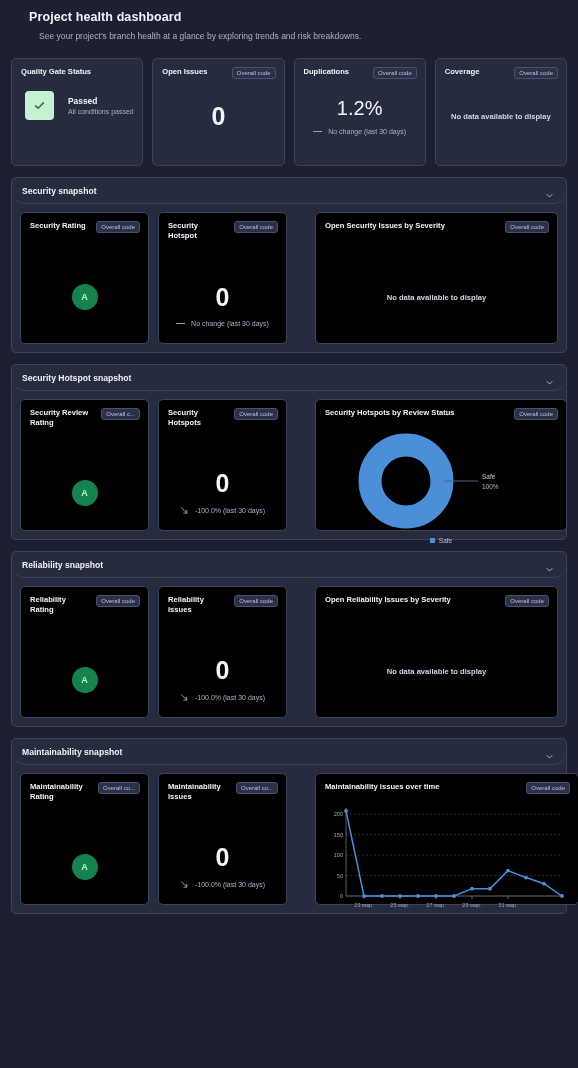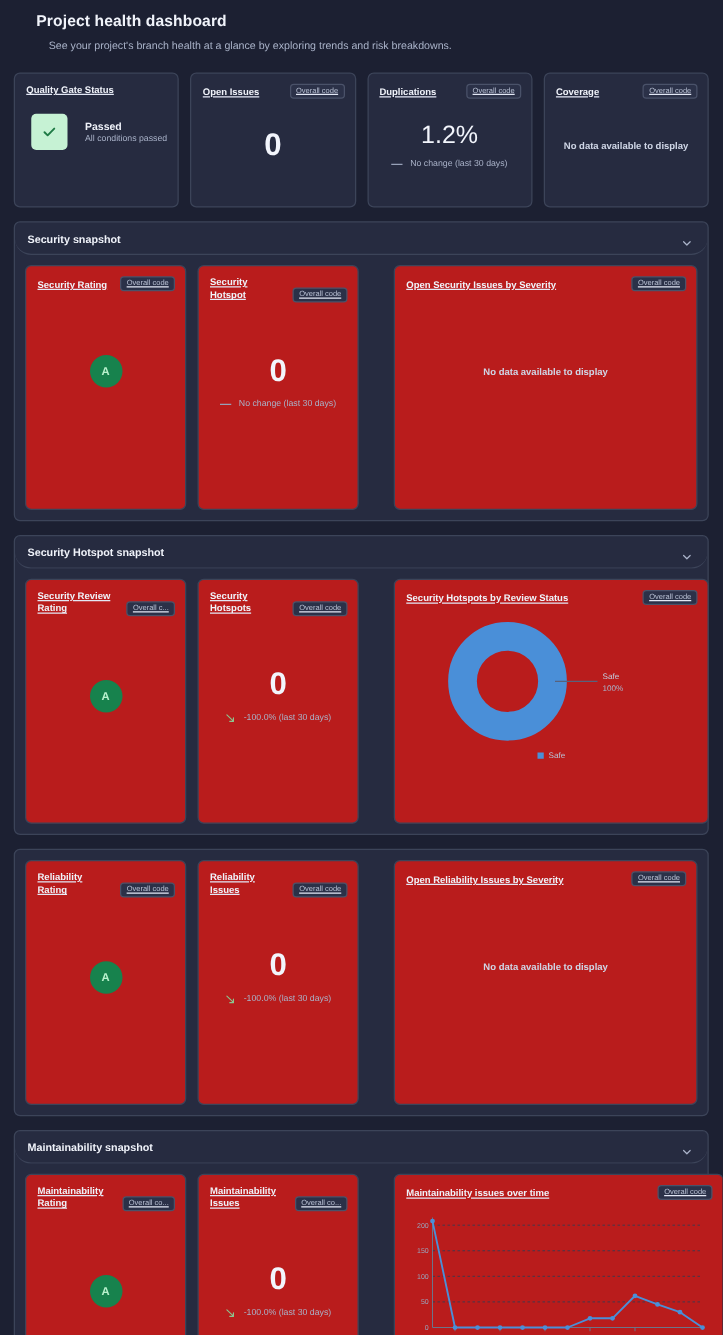"Quality Gate Status" .card-head { align-items: flex-end -> flex-start; text-decoration: underline -> none }
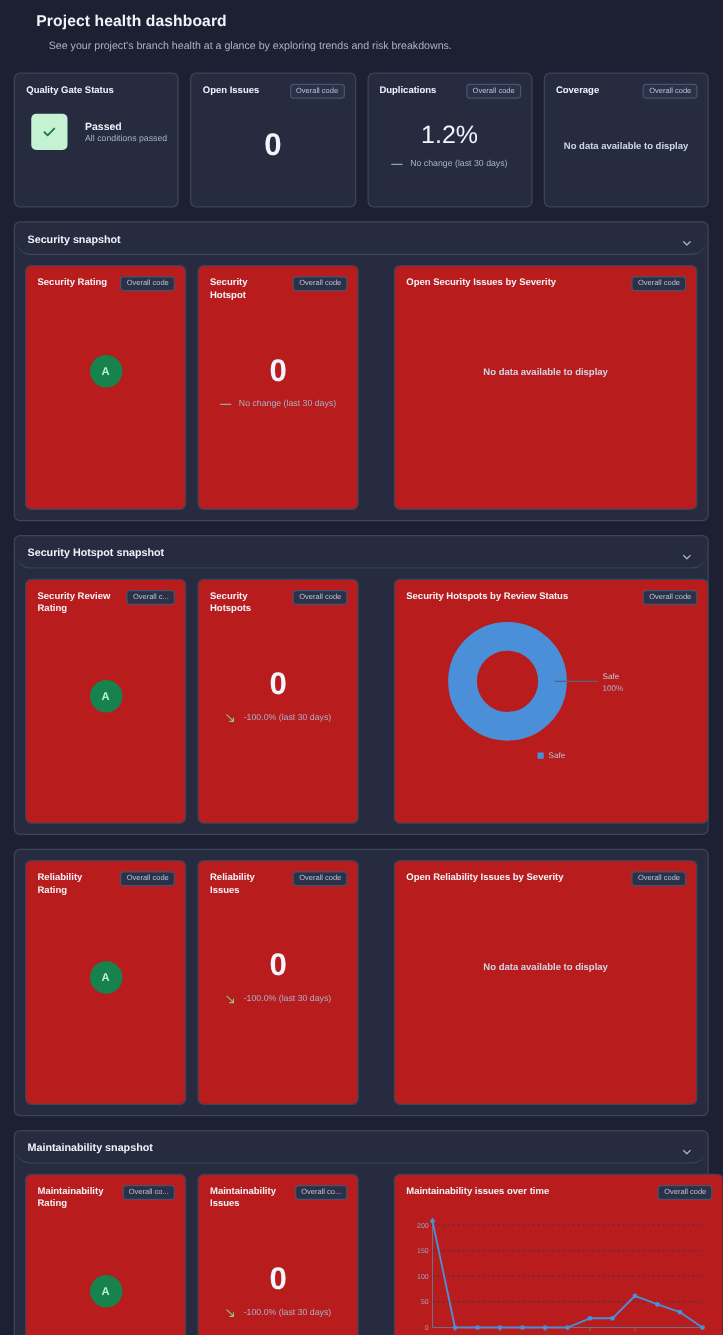"Security Rating" .sub-card { background: #b91c1c -> #000000; height: 196px -> 132px }
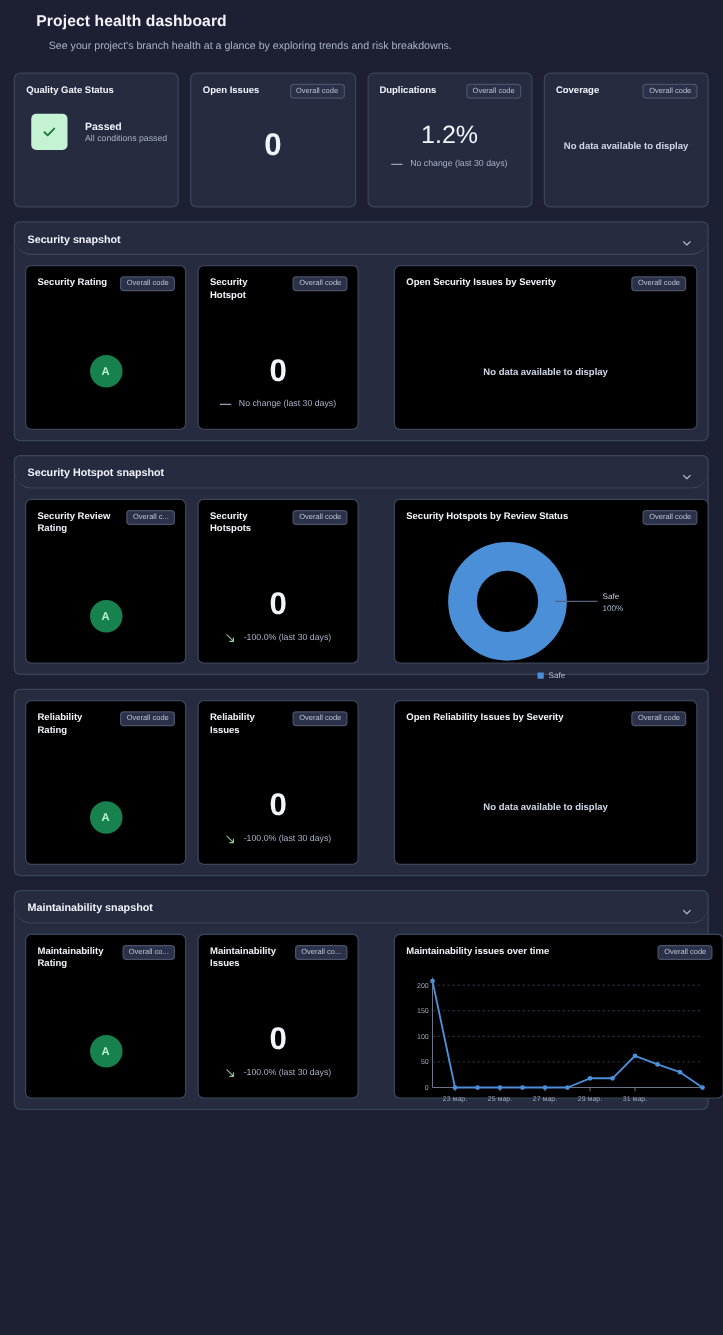"Reliability snapshot" div.section-head { html: none -> <div> <div>Reliability snapshot</div> <span> <svg> <path></path> </svg> </span> </div> }
